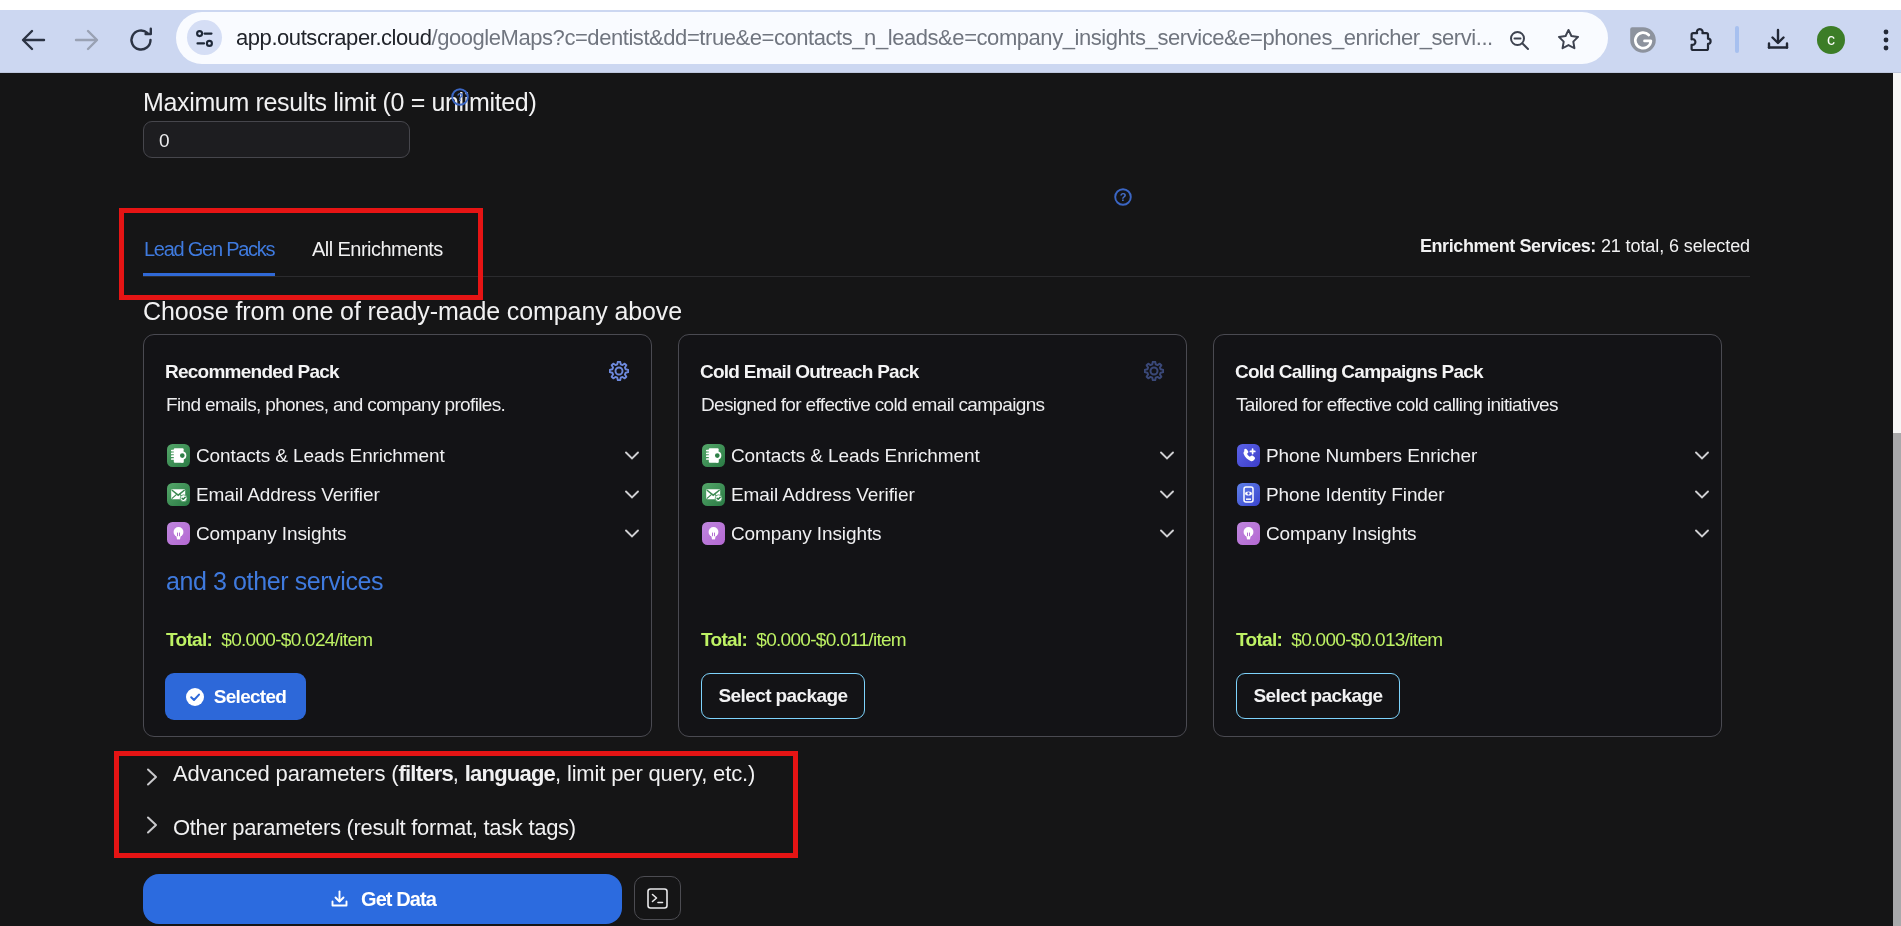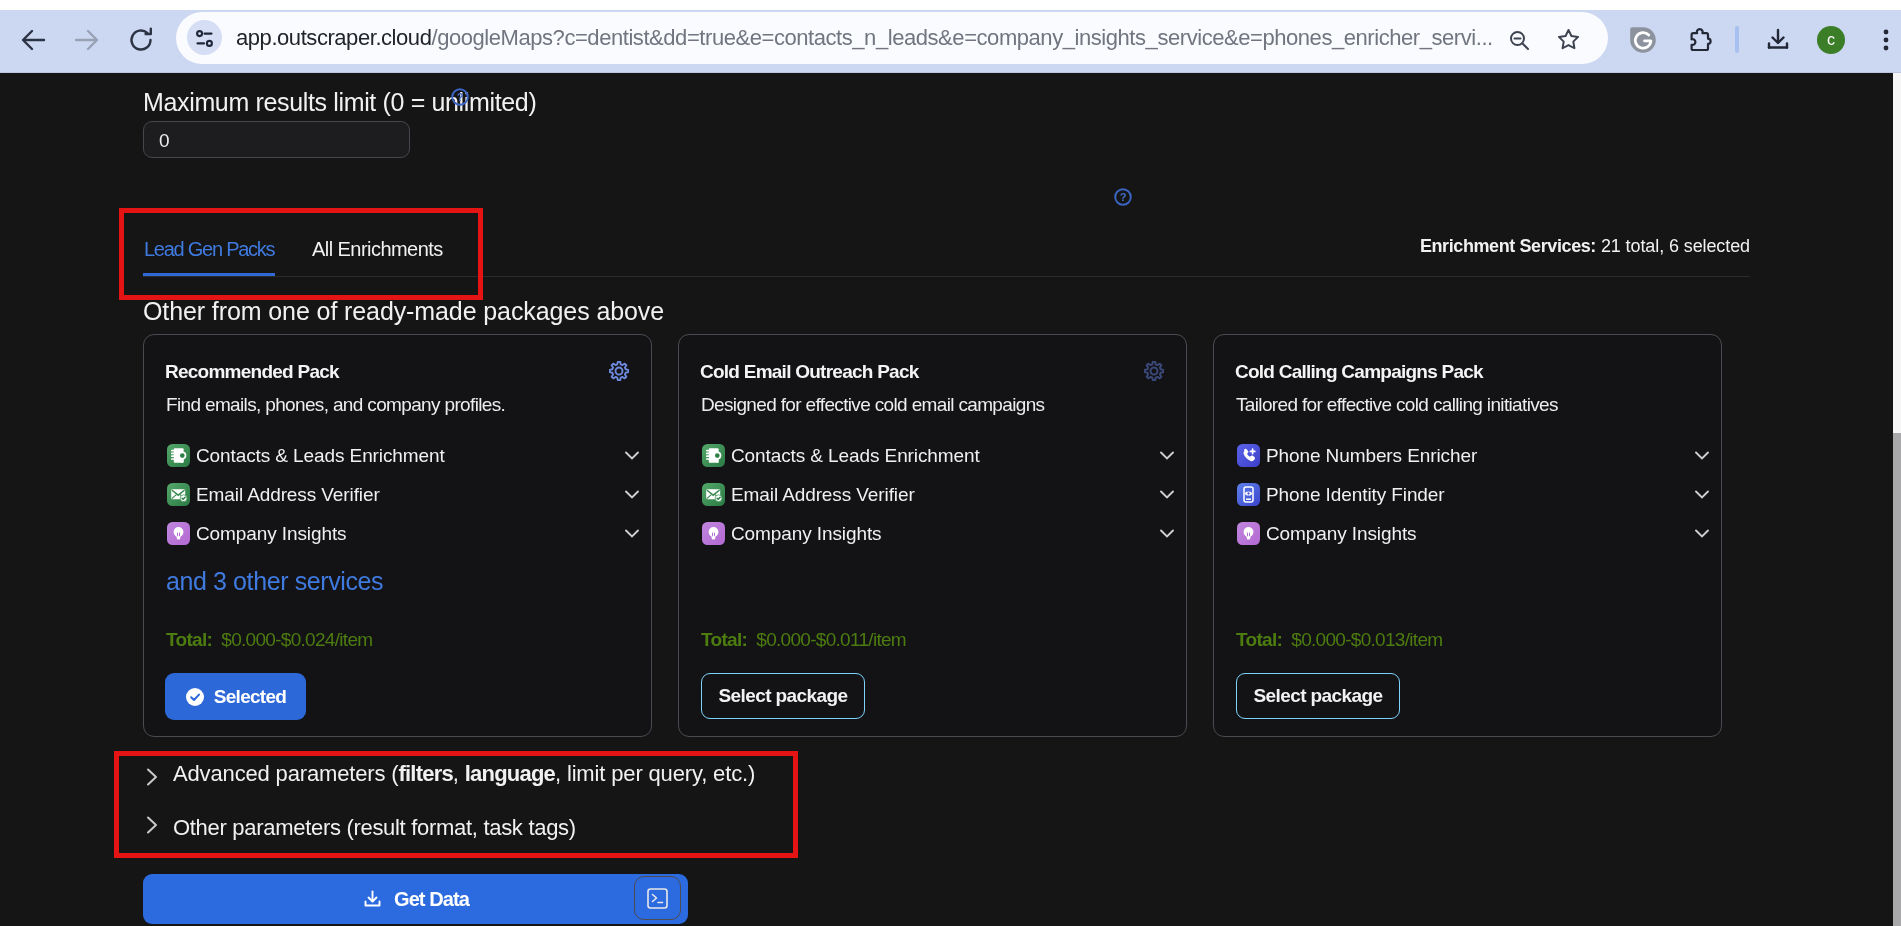"Other from one of ready-made" div.txt { text: Other from one of ready-made packages -> Choose from one of ready-made company }
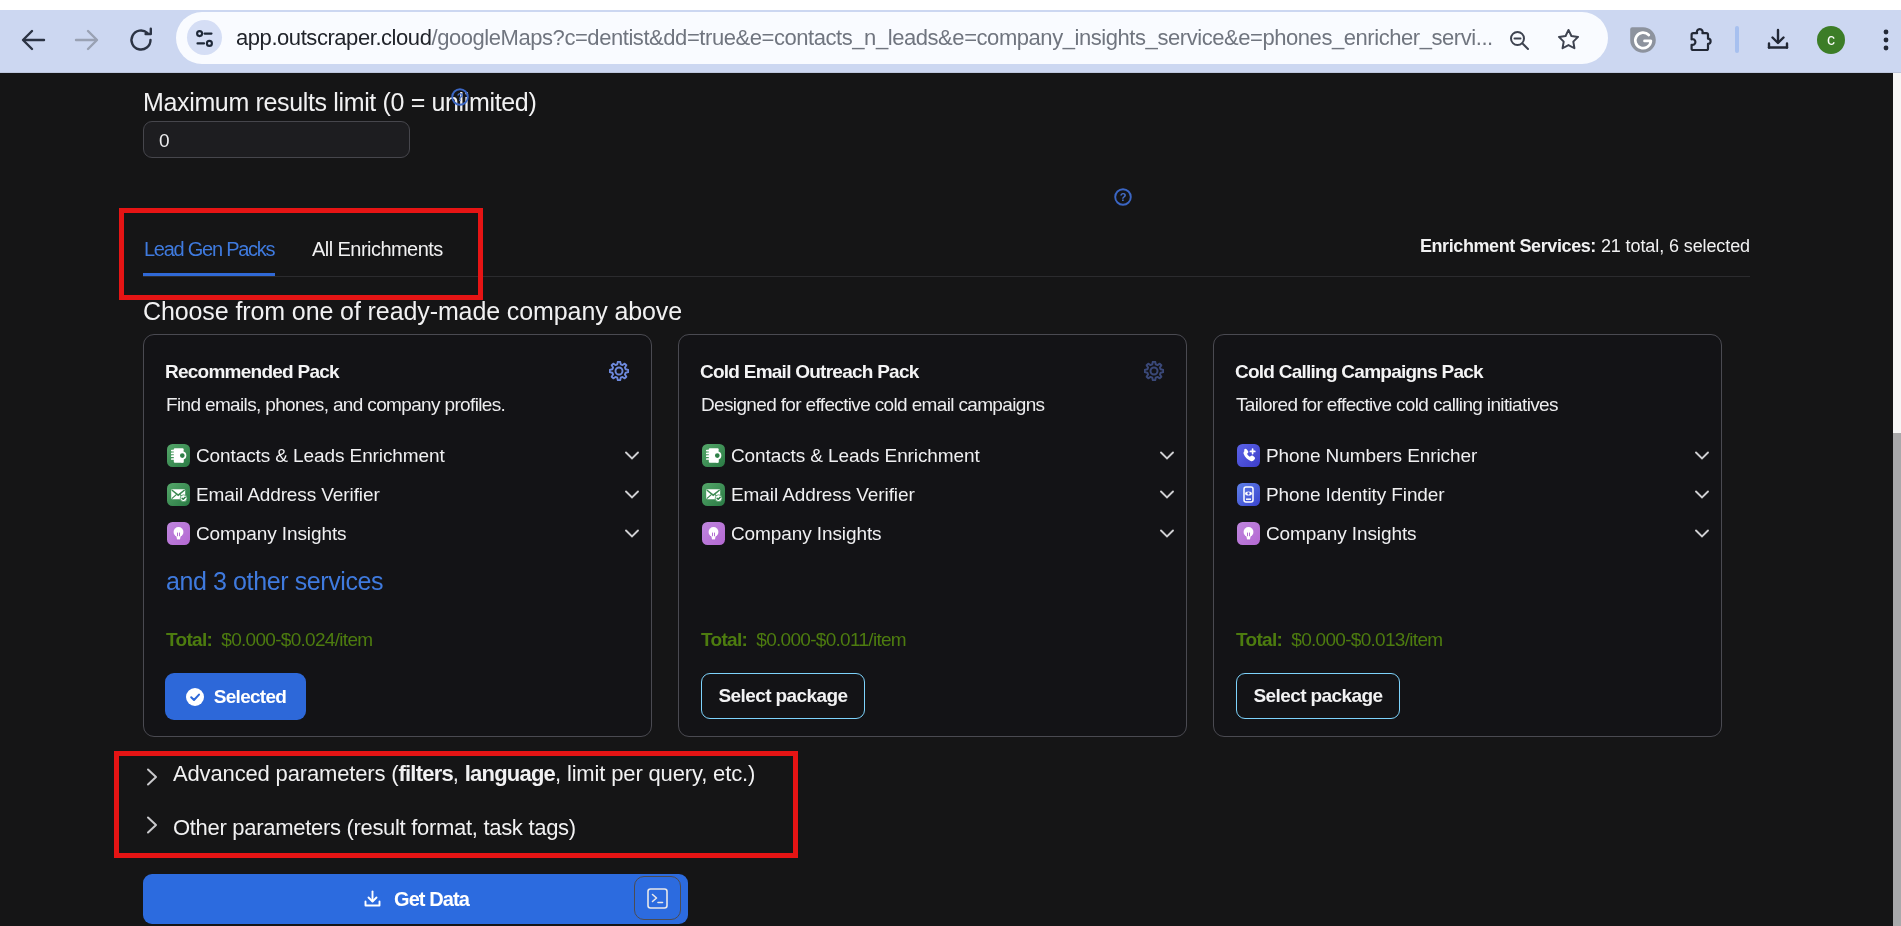"Total: $0.000-$0.024/item" .totln { color: #4d7c0f -> #bef264 }
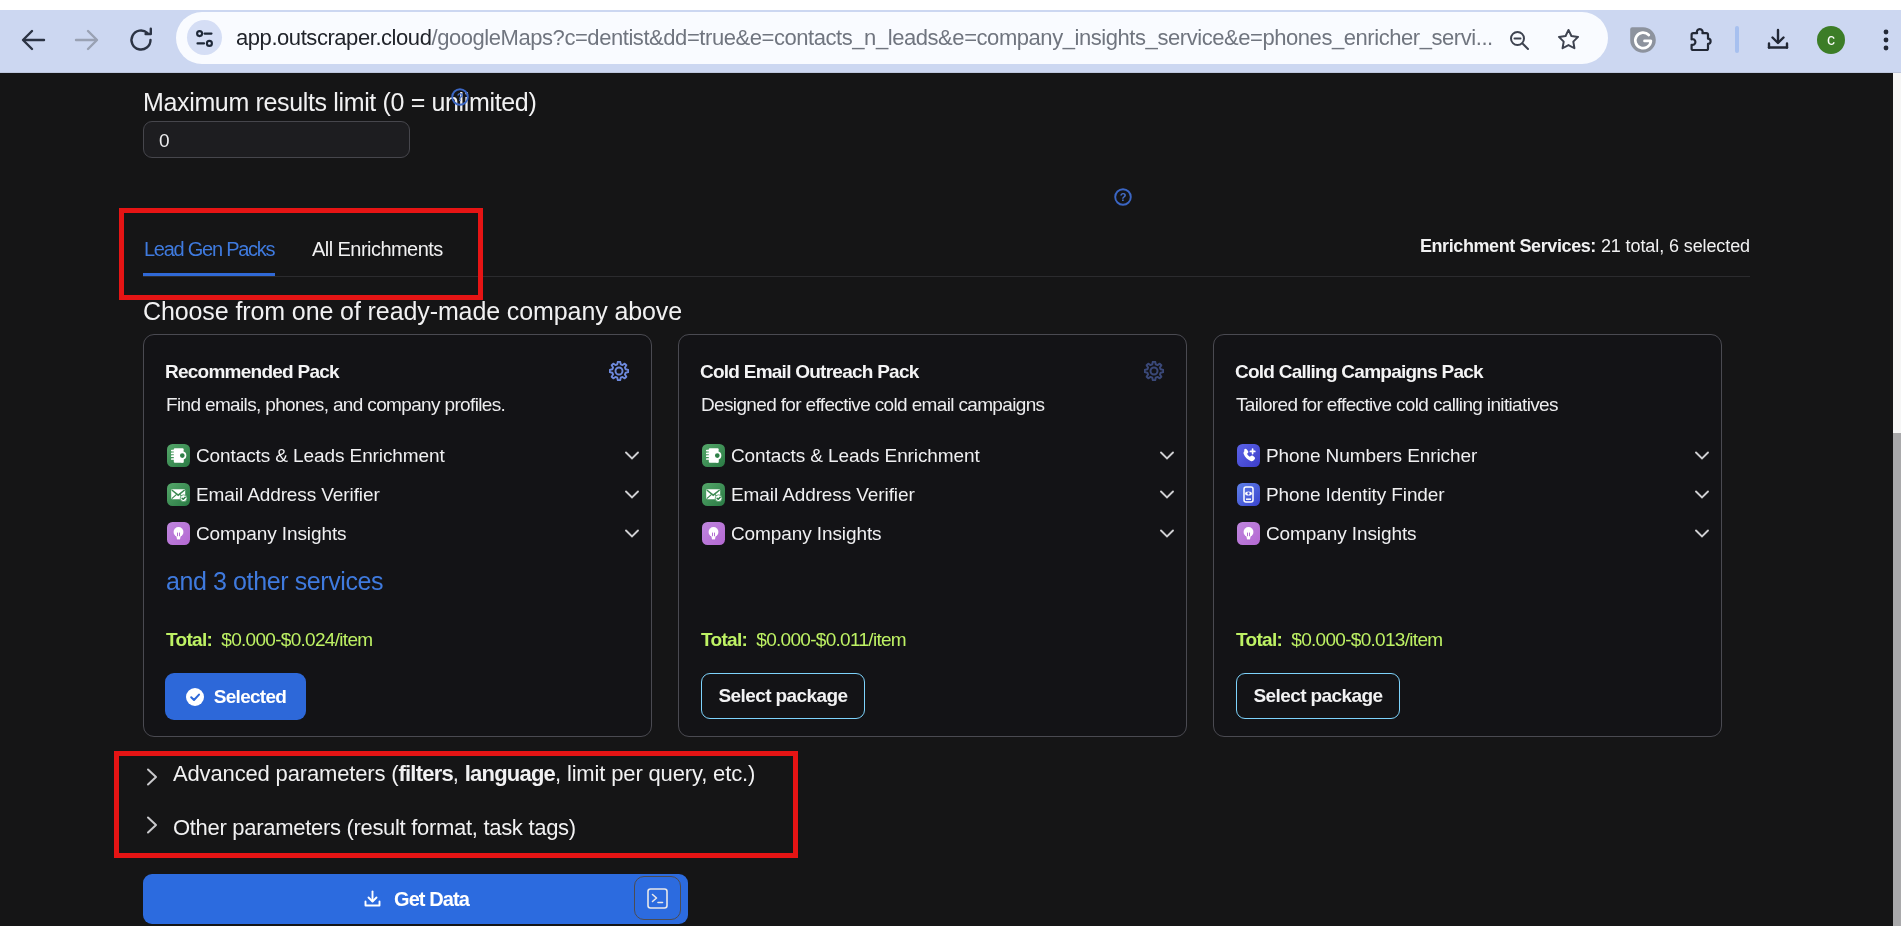"Get Data" #getdata { border-radius: 9px -> 16px; width: 545px -> 479px }
